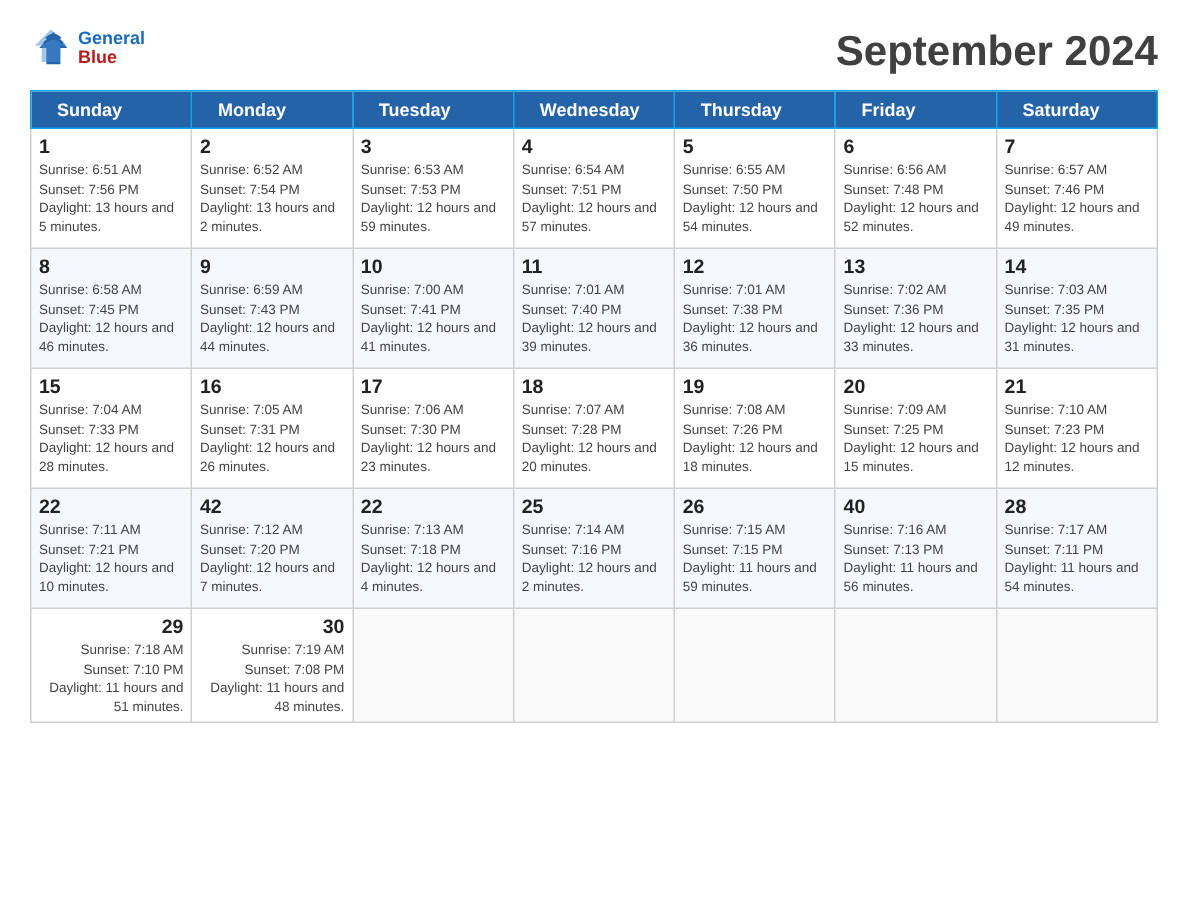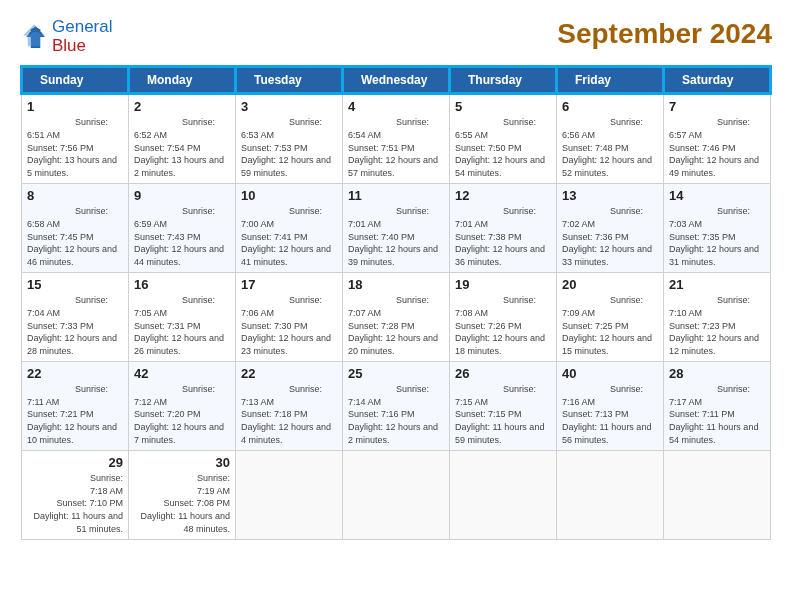"General" .logo-text { font-size: 17px -> 12px; font-weight: normal -> bold }
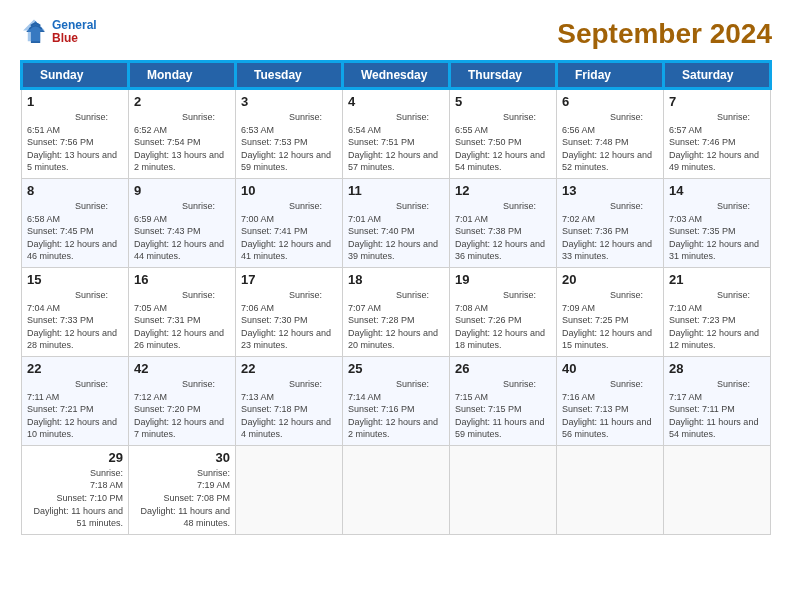"September 2024" .month-title { color: #a16207 -> #404040 }
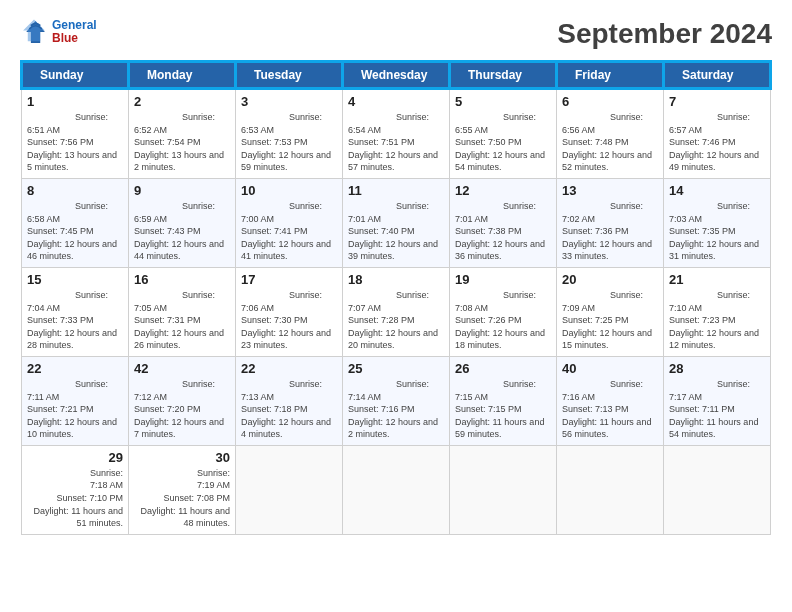"Sunday" .calendar th { border: 3px solid #0ea5e9 -> 1px solid #0ea5e9 }
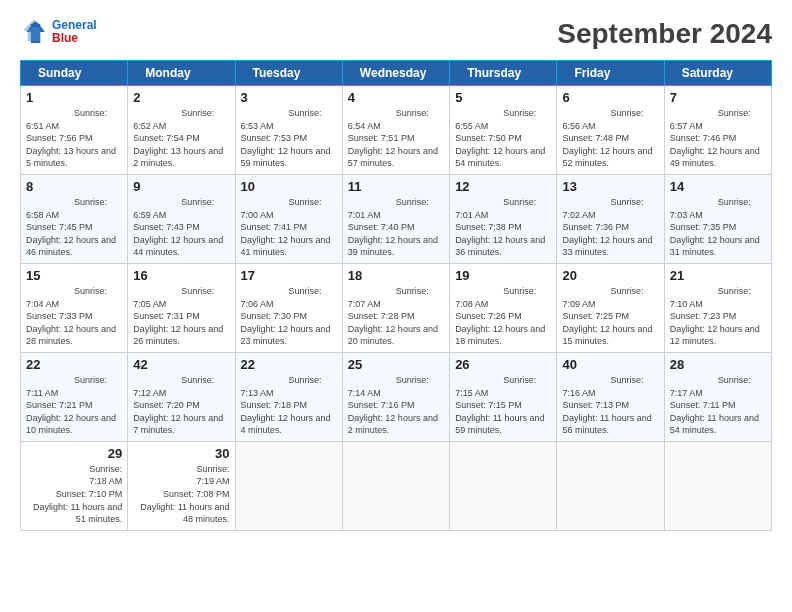"Sunrise: 6:51 AM" .day-info { margin-left: 48px -> none }
